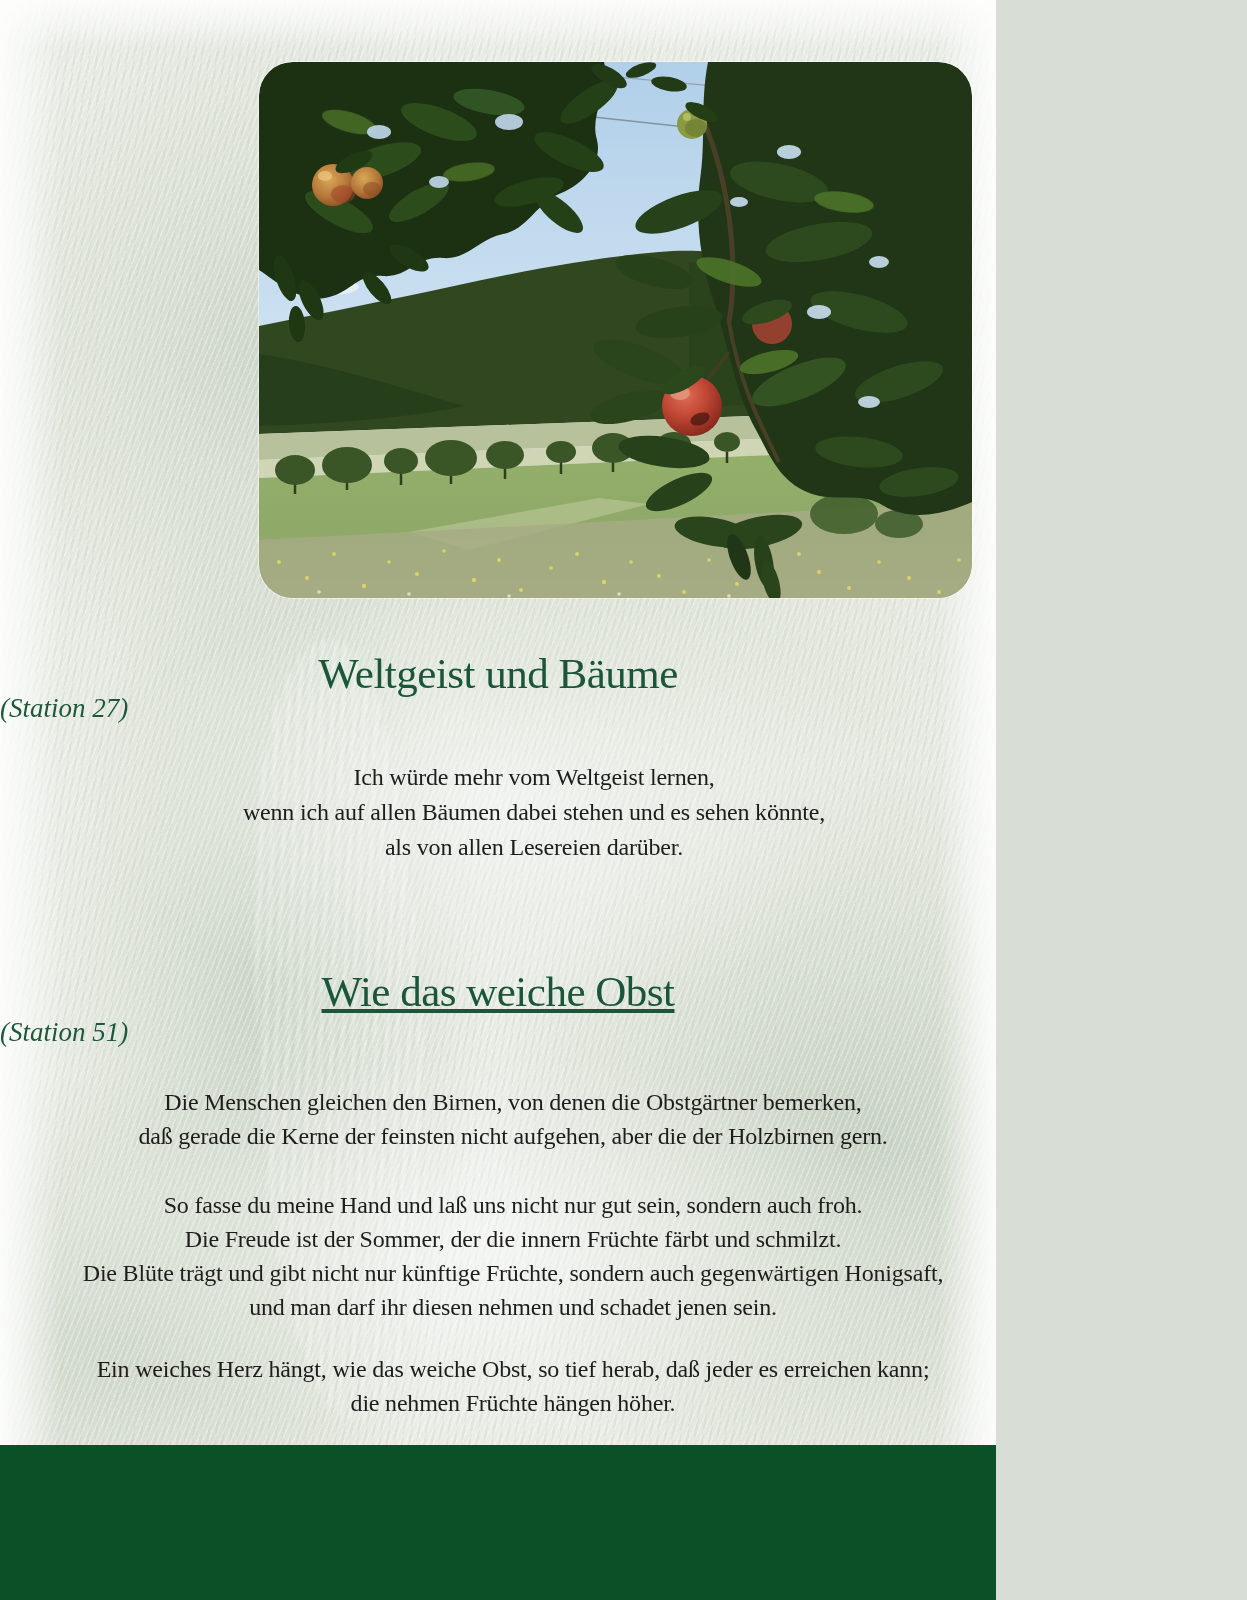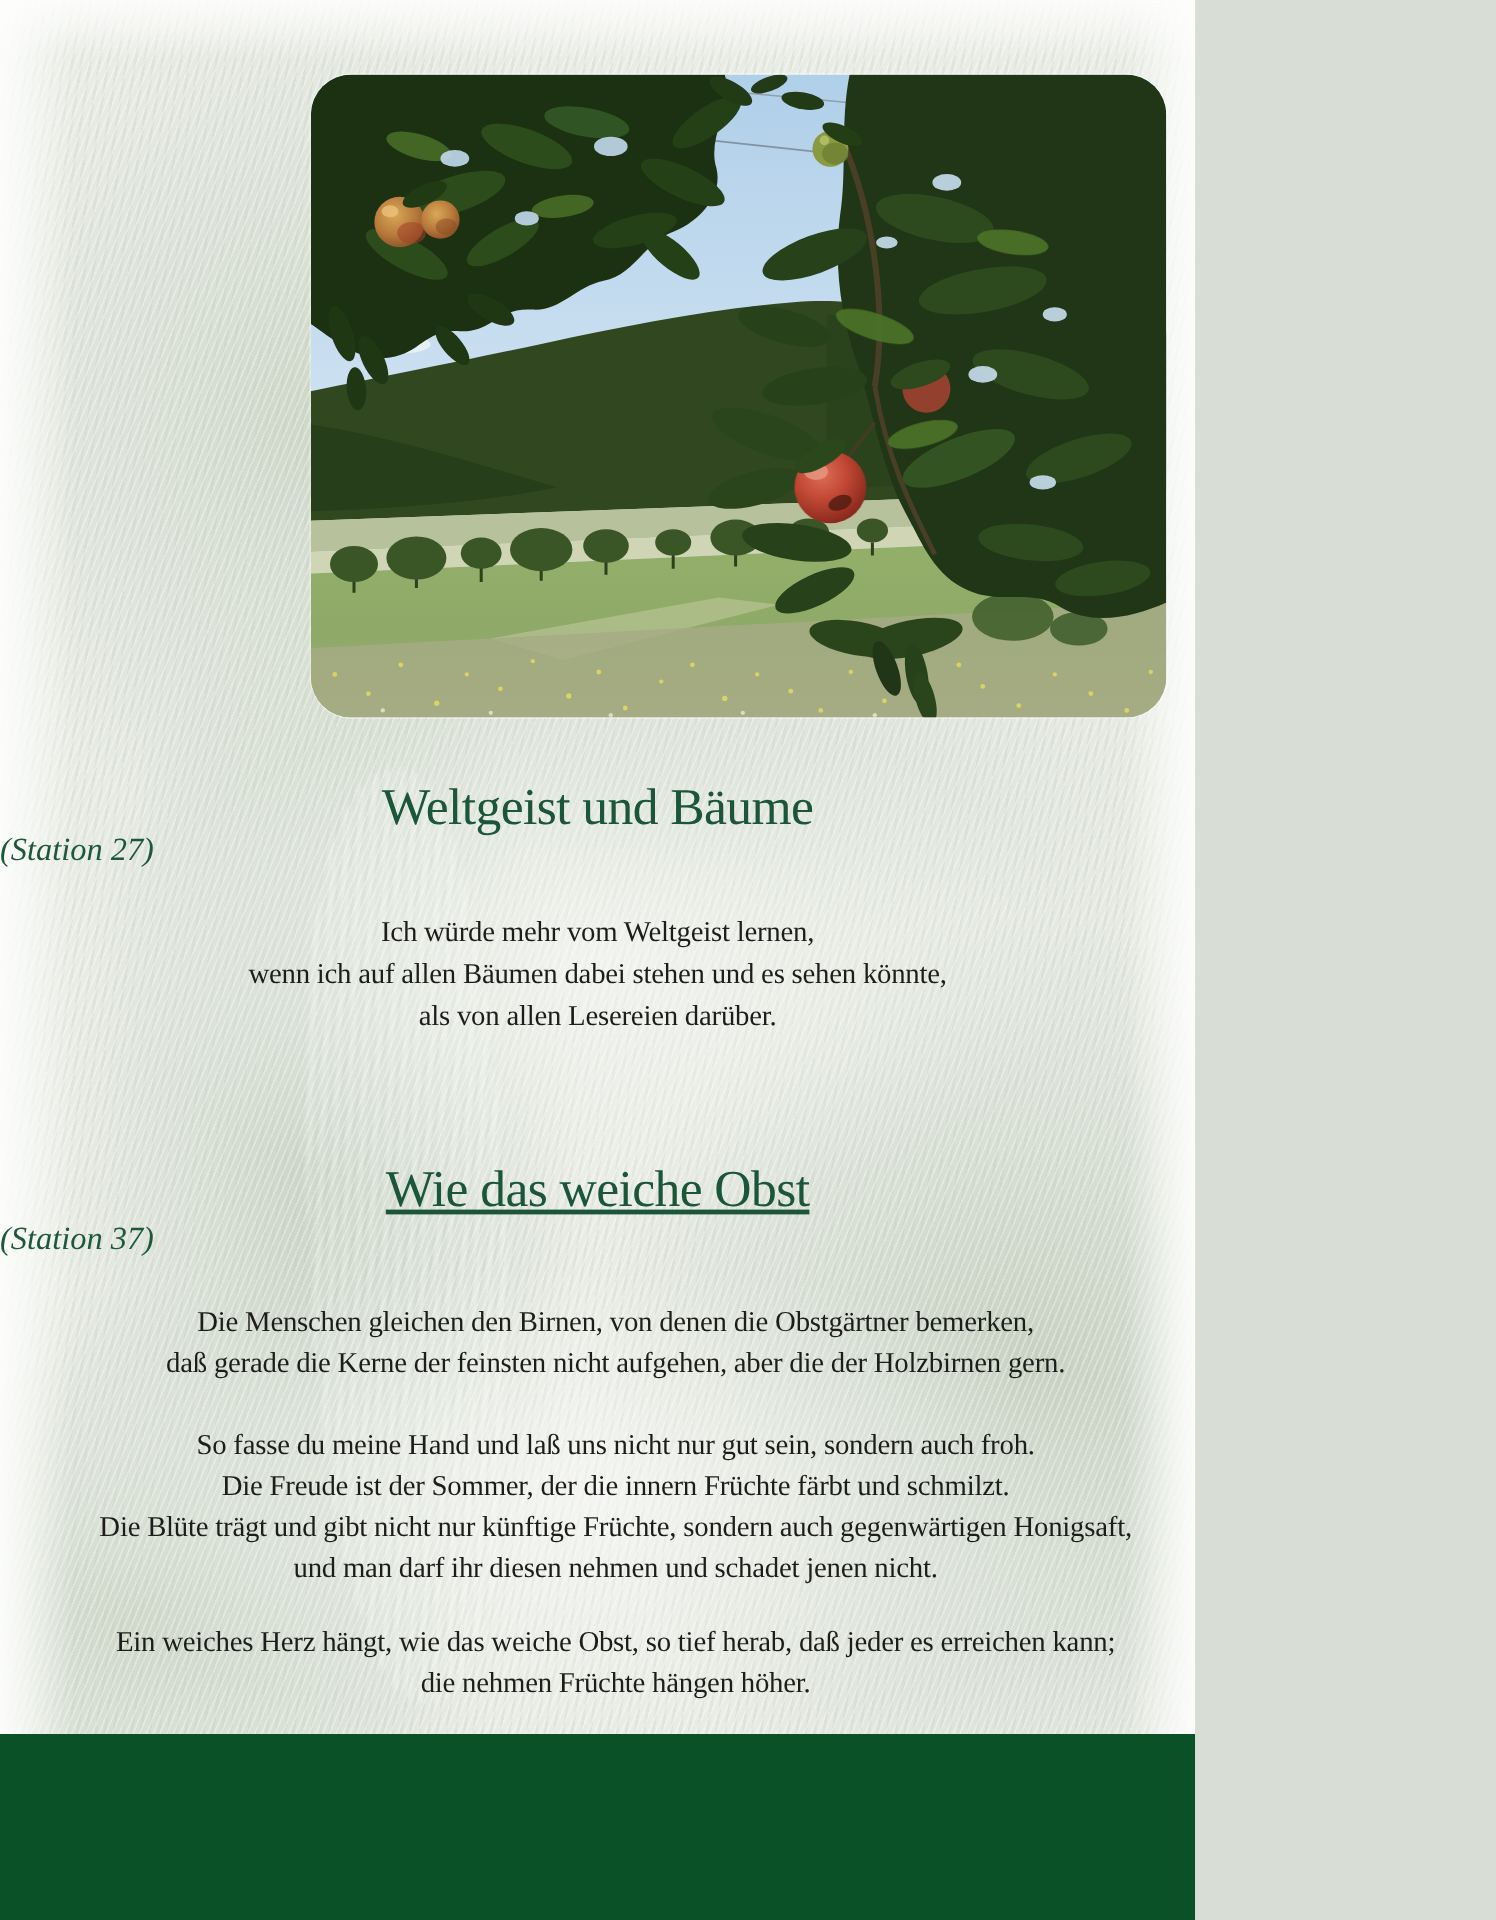"Ich würde mehr vom Weltgeist" #stanza1 { padding-left: none -> 36px }
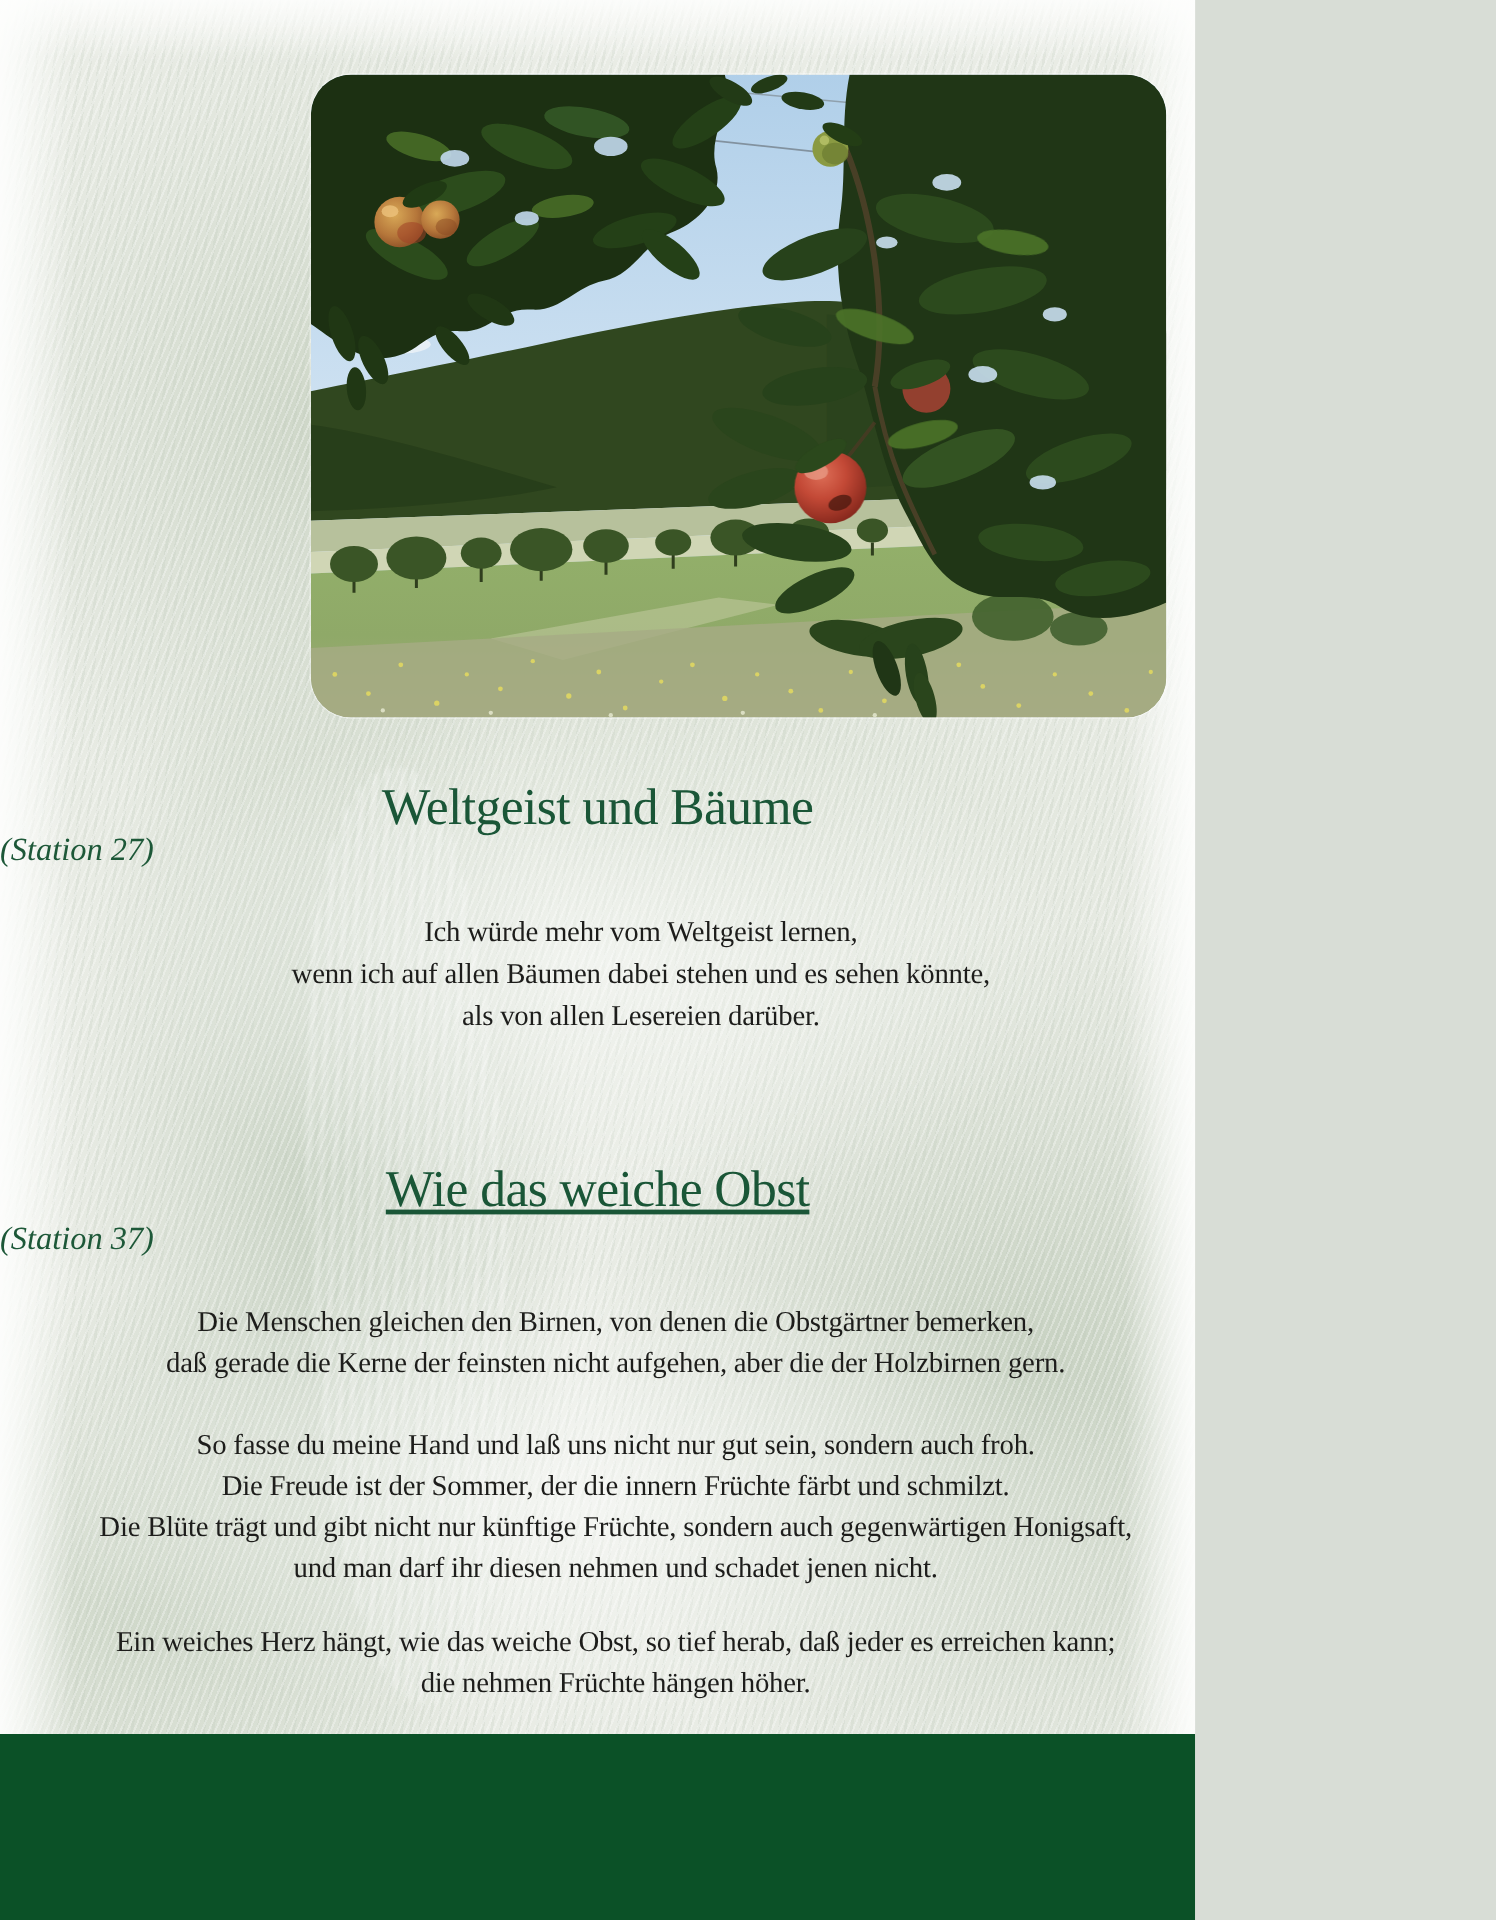"(Station 37)" div.t-station { text: 37 -> 51 }
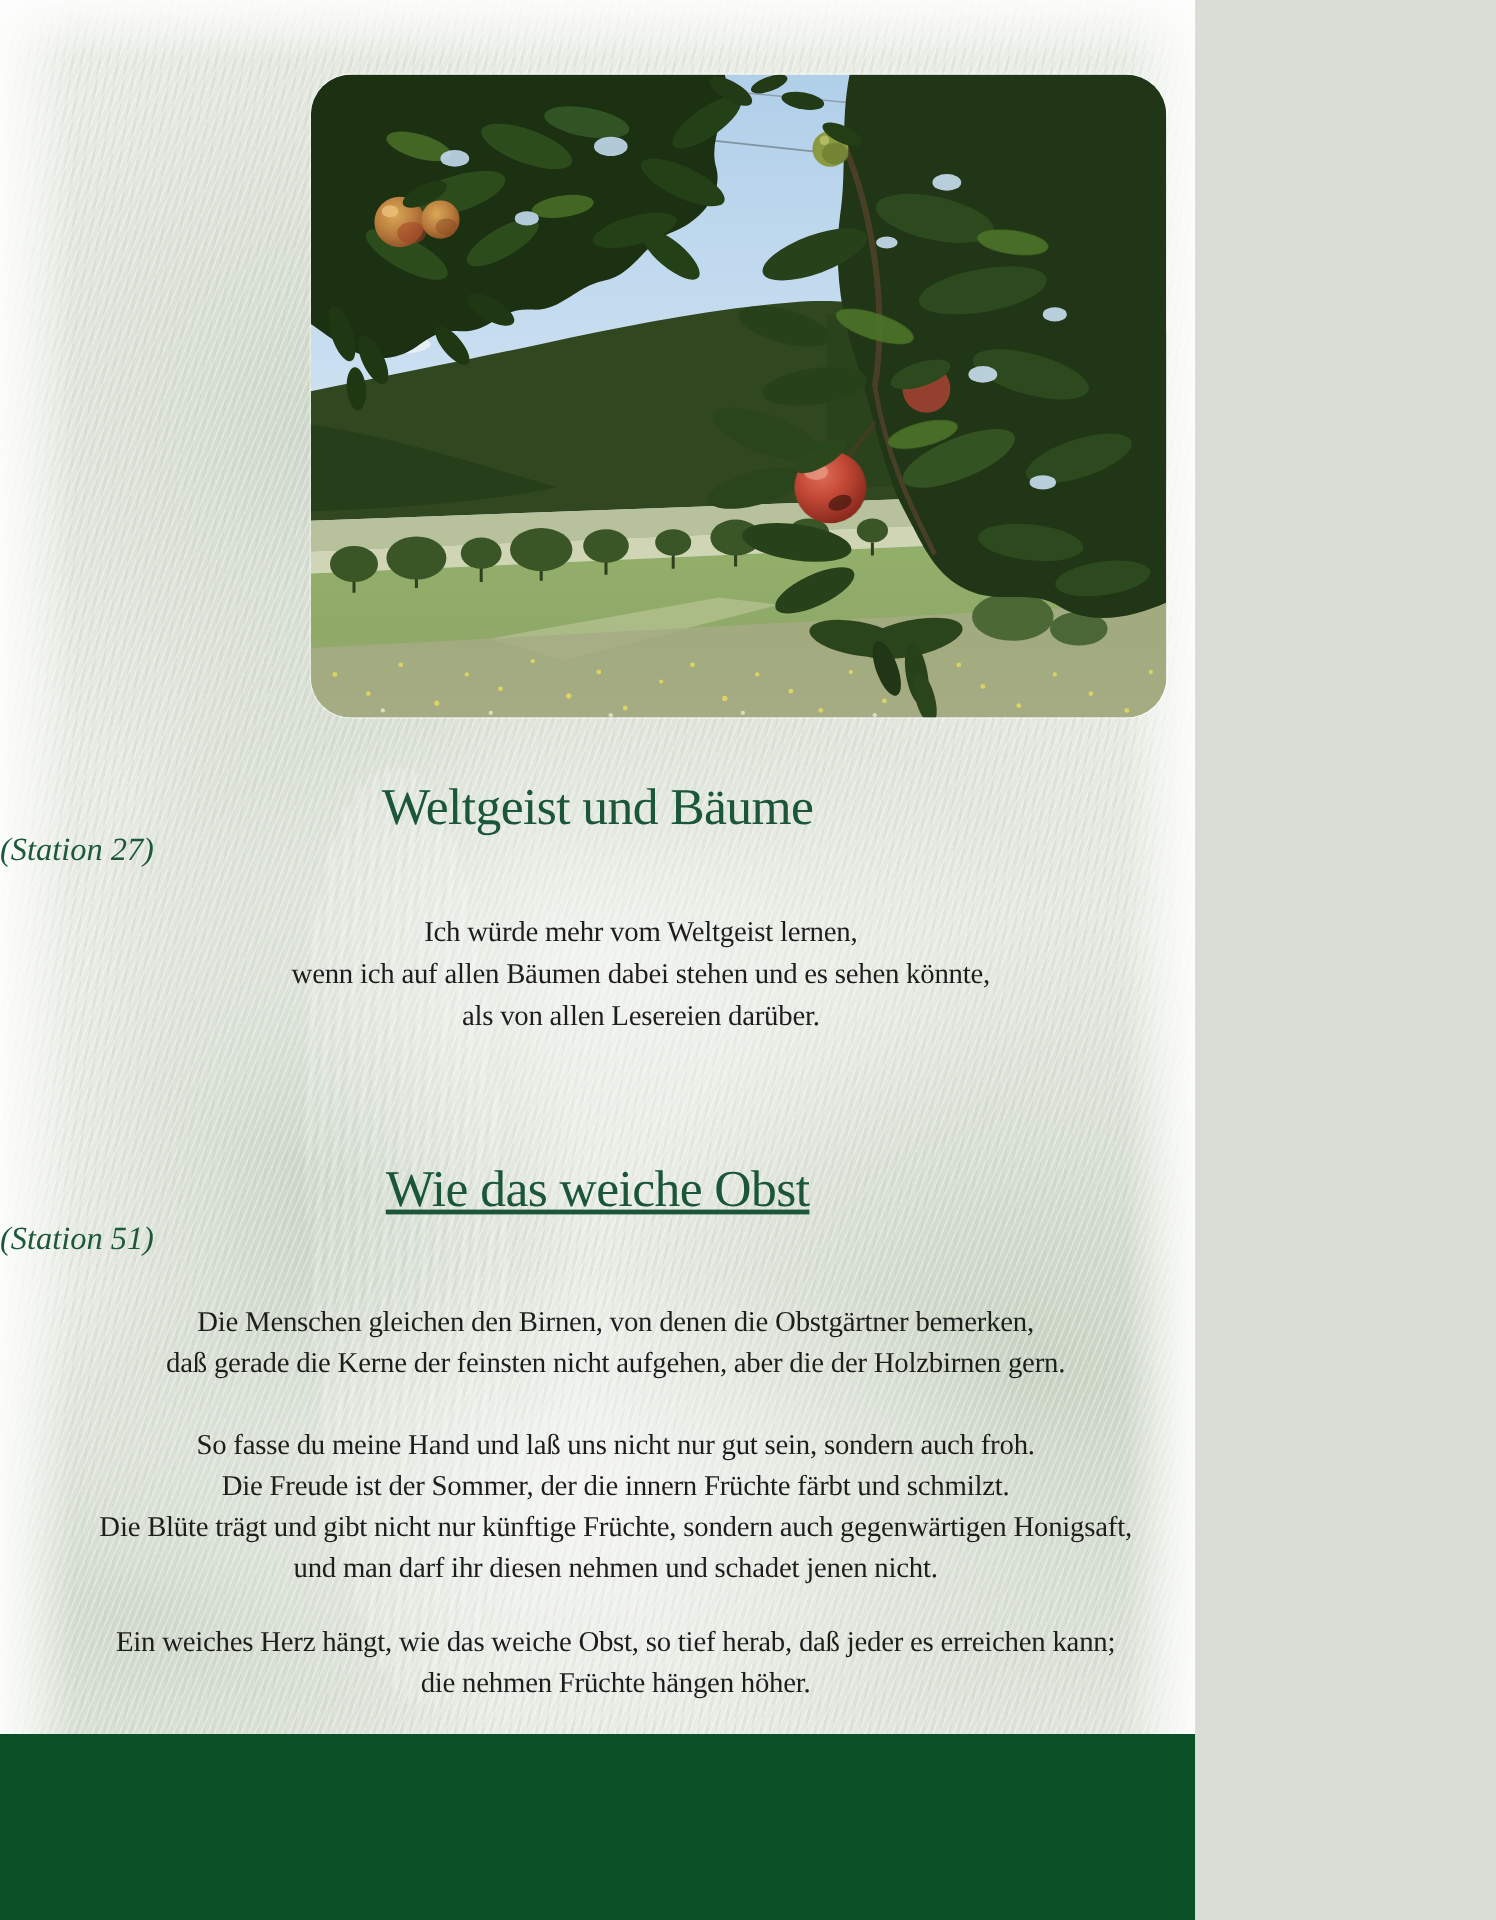"und man darf ihr diesen" div.line { text: nicht -> sein }
